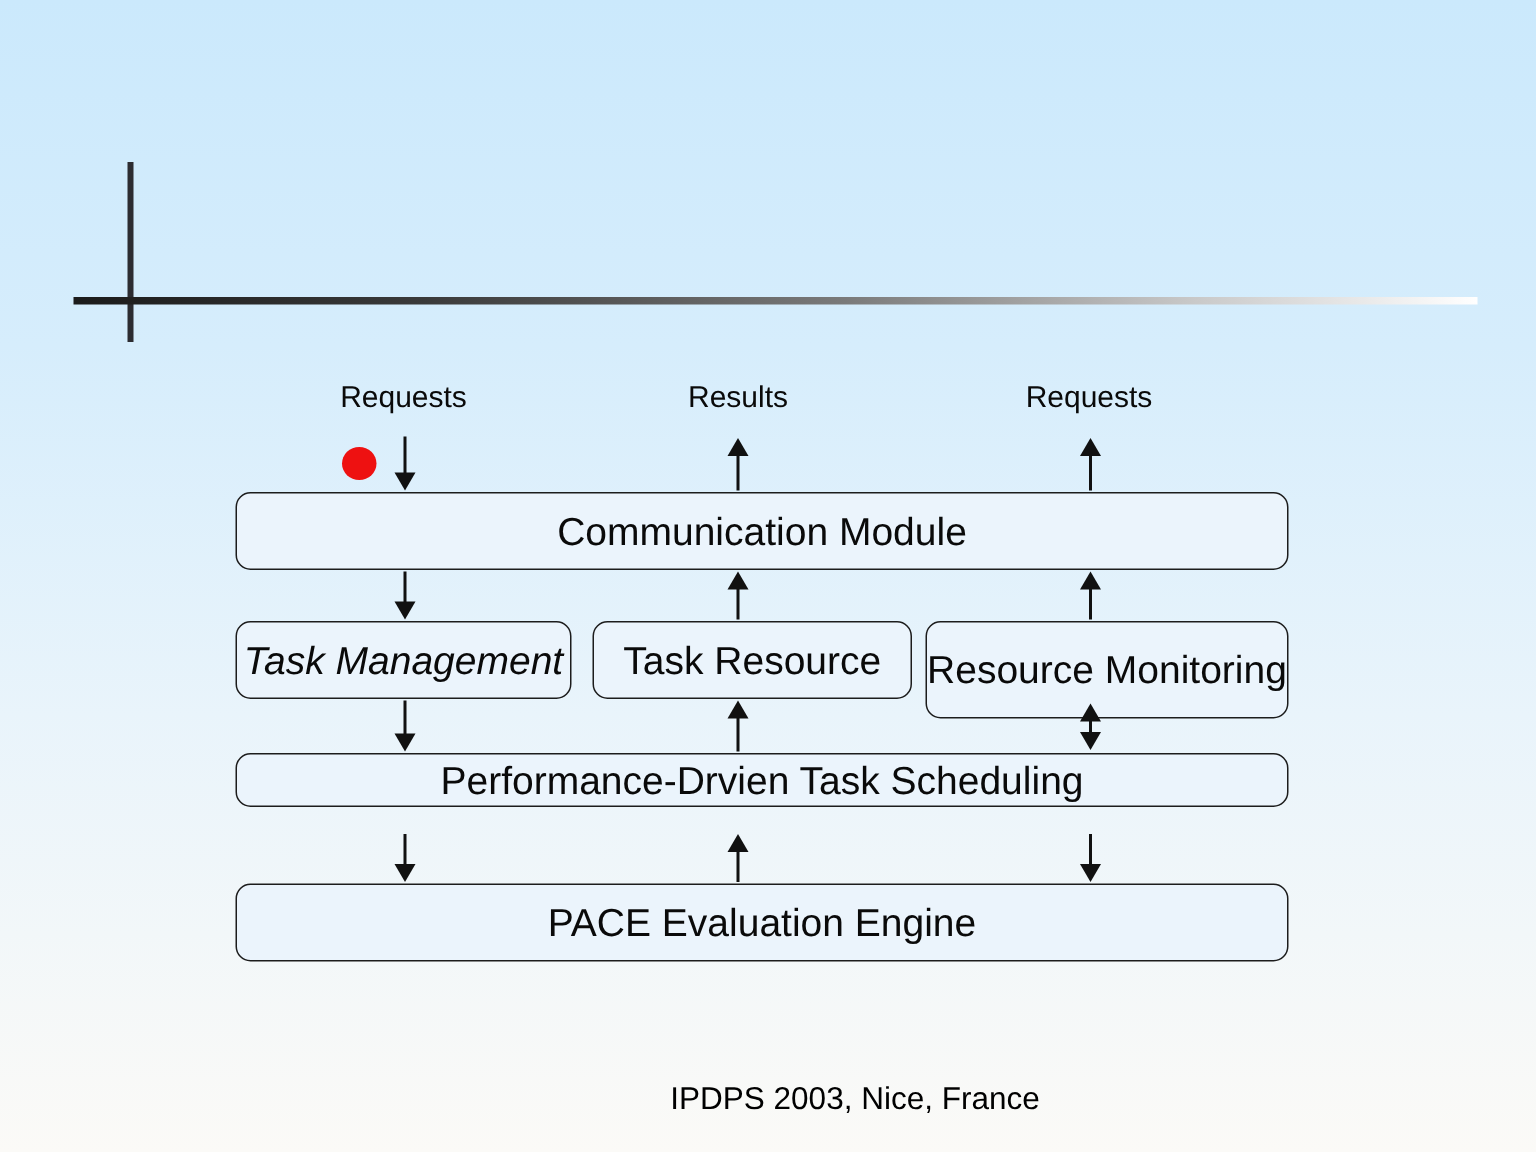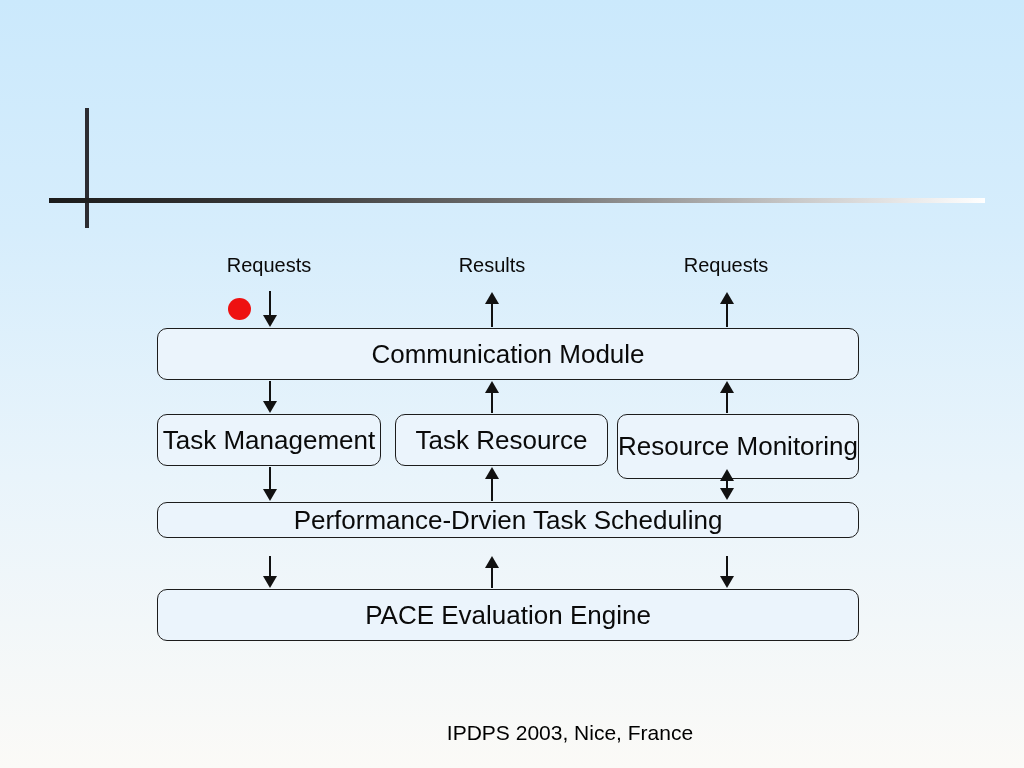"Task Management" #box-task-management { font-style: none -> italic }
